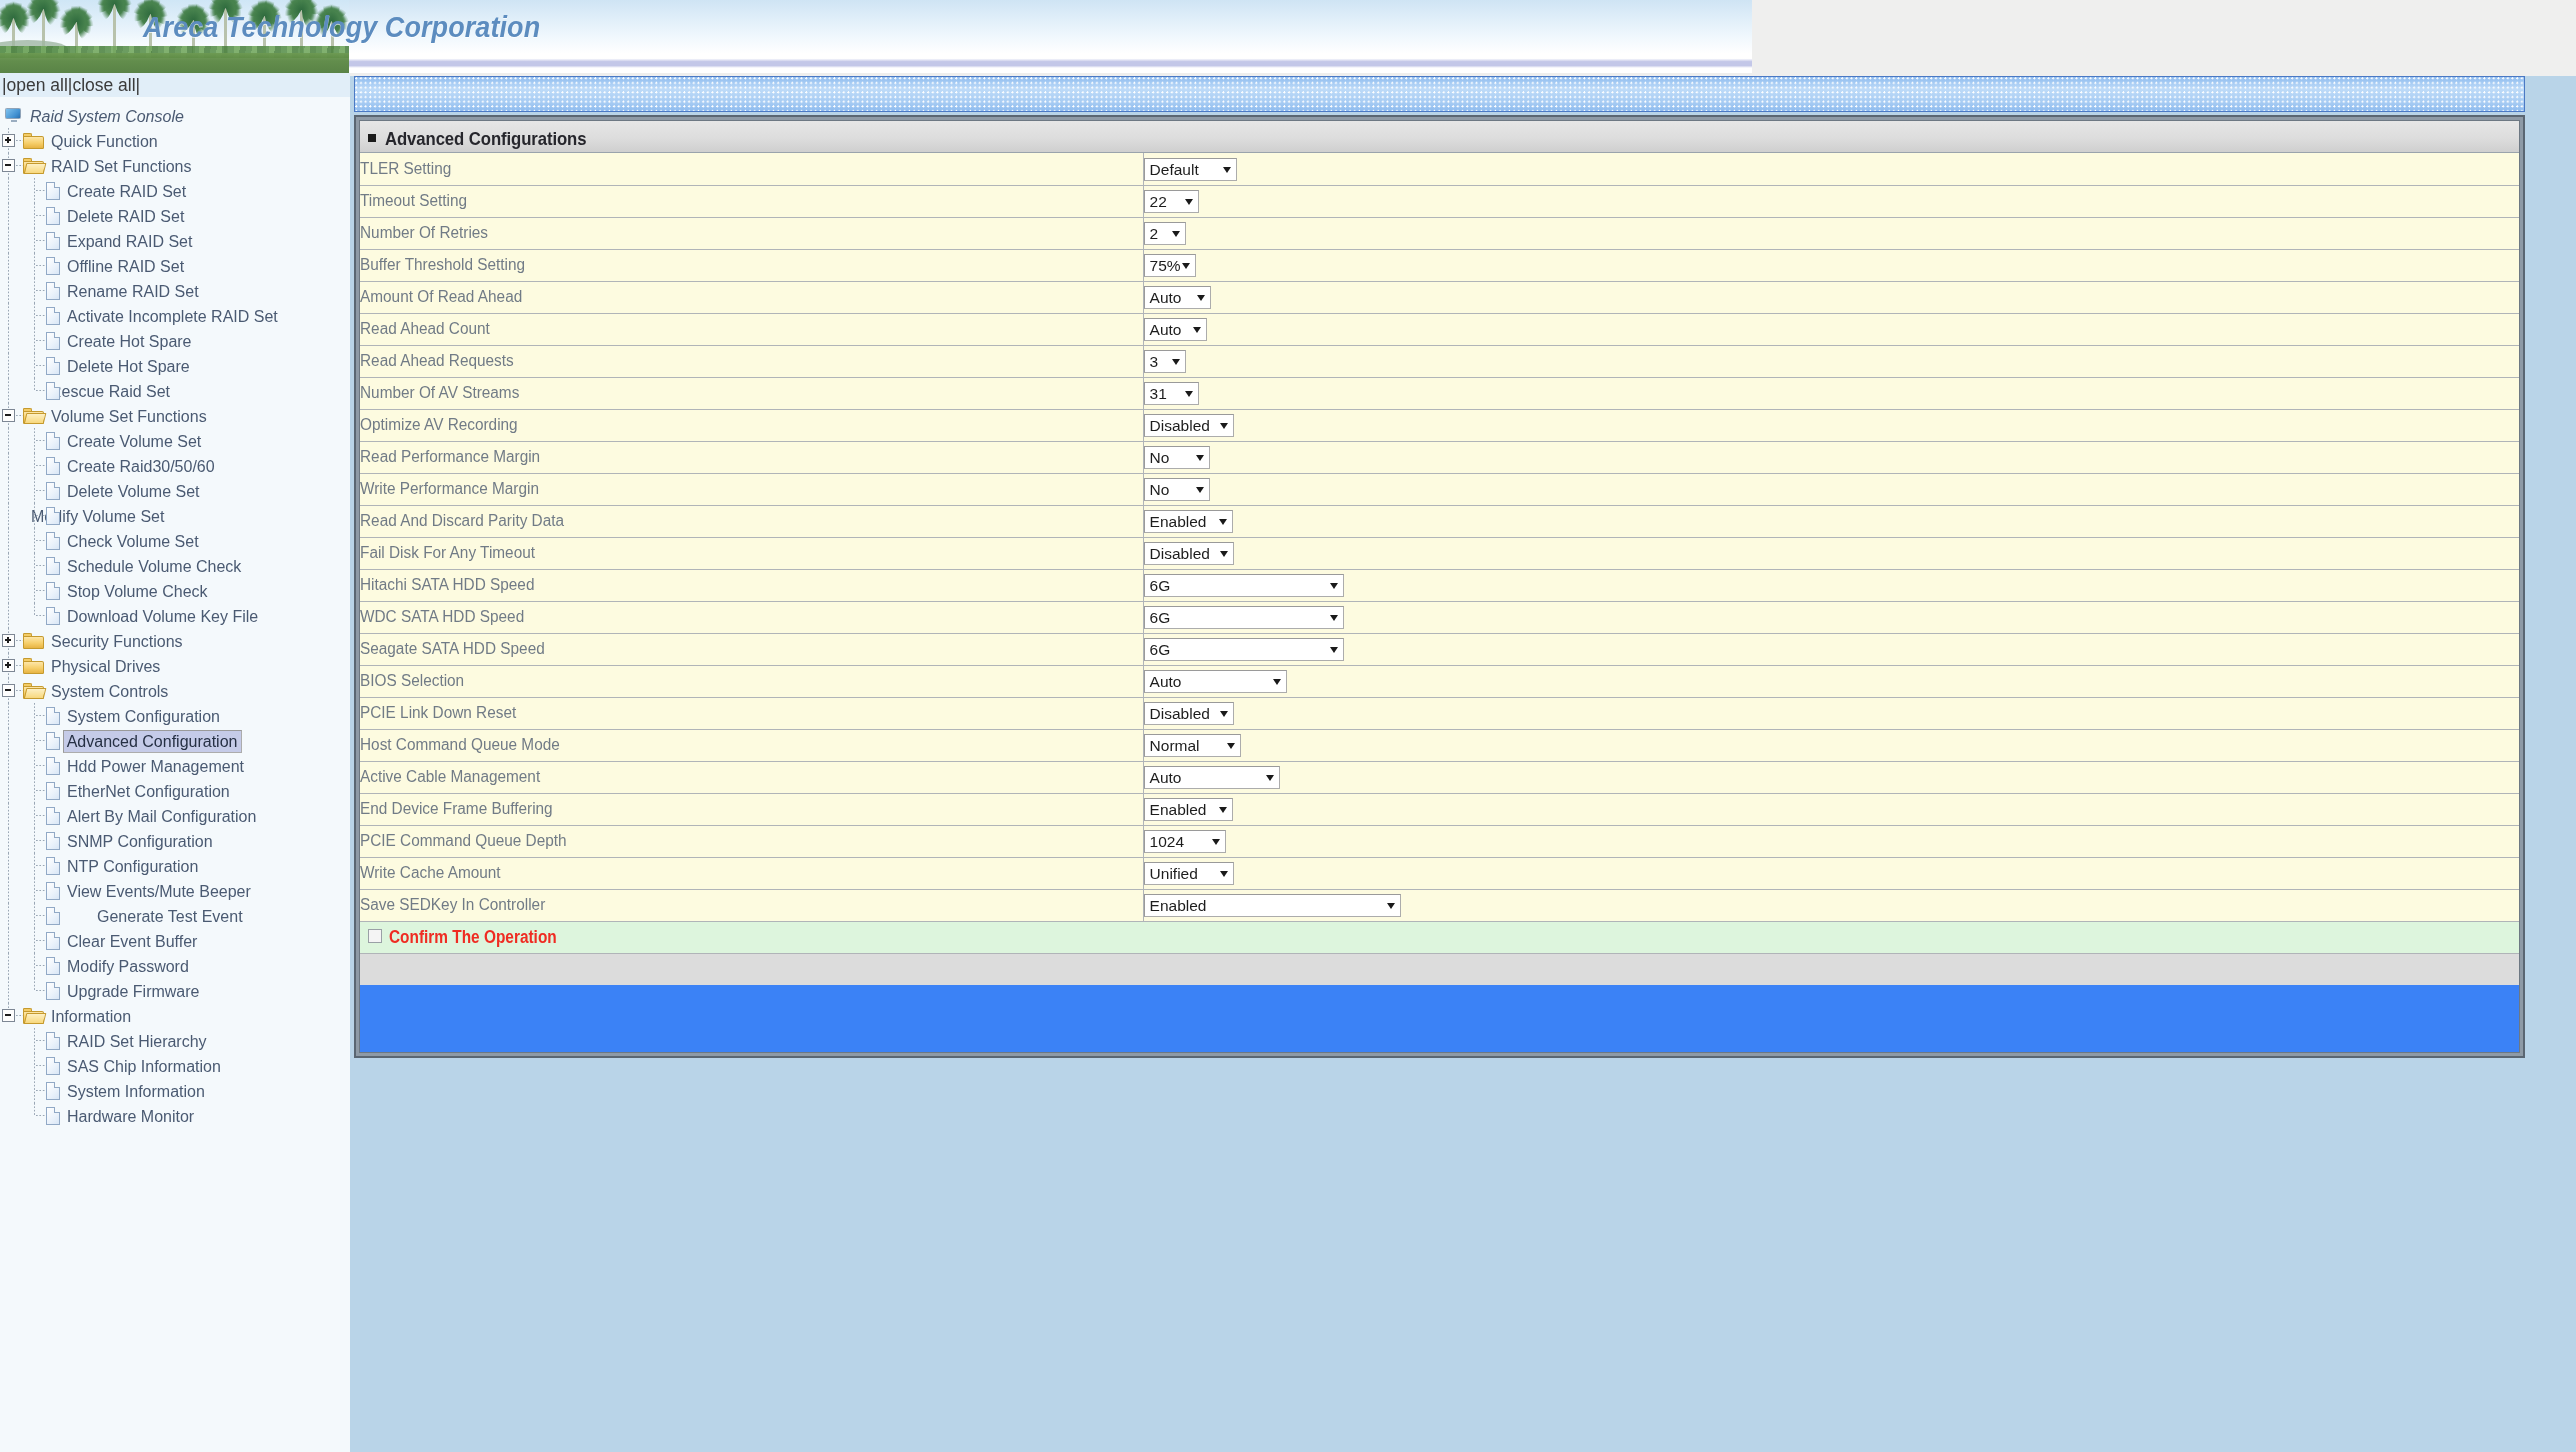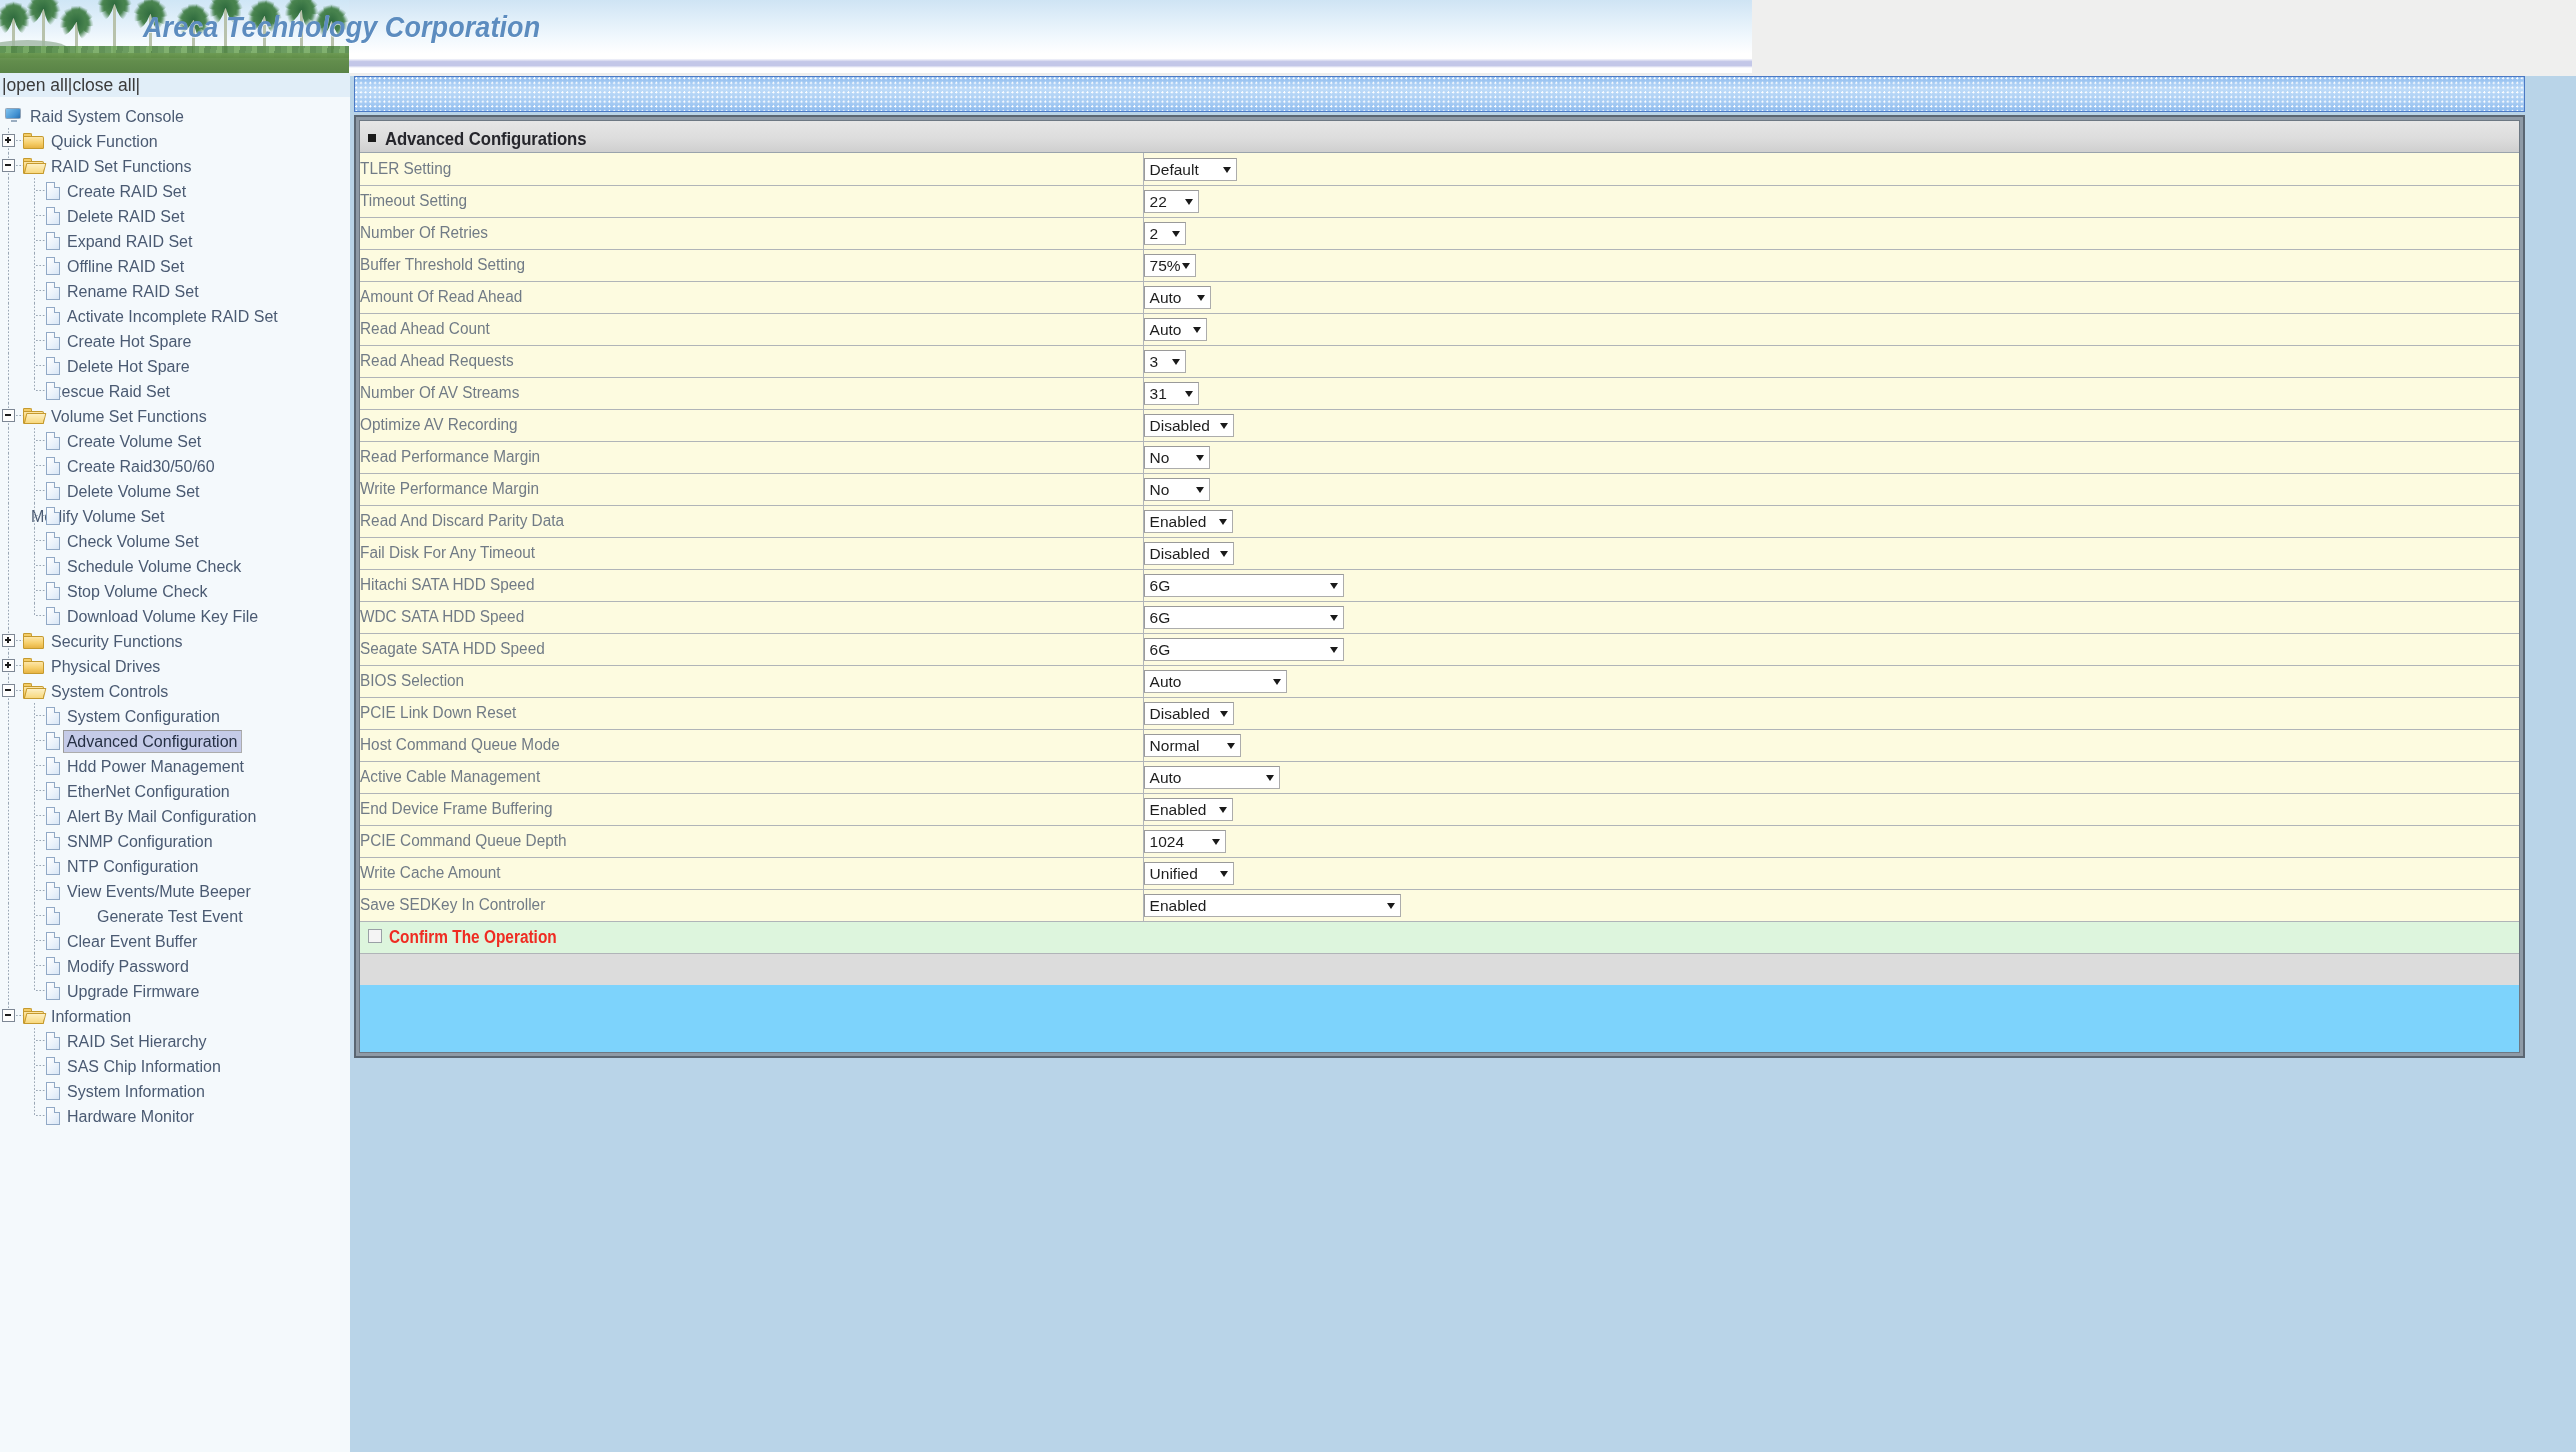"Raid System Console" .node.root .lbl { font-style: none -> italic }
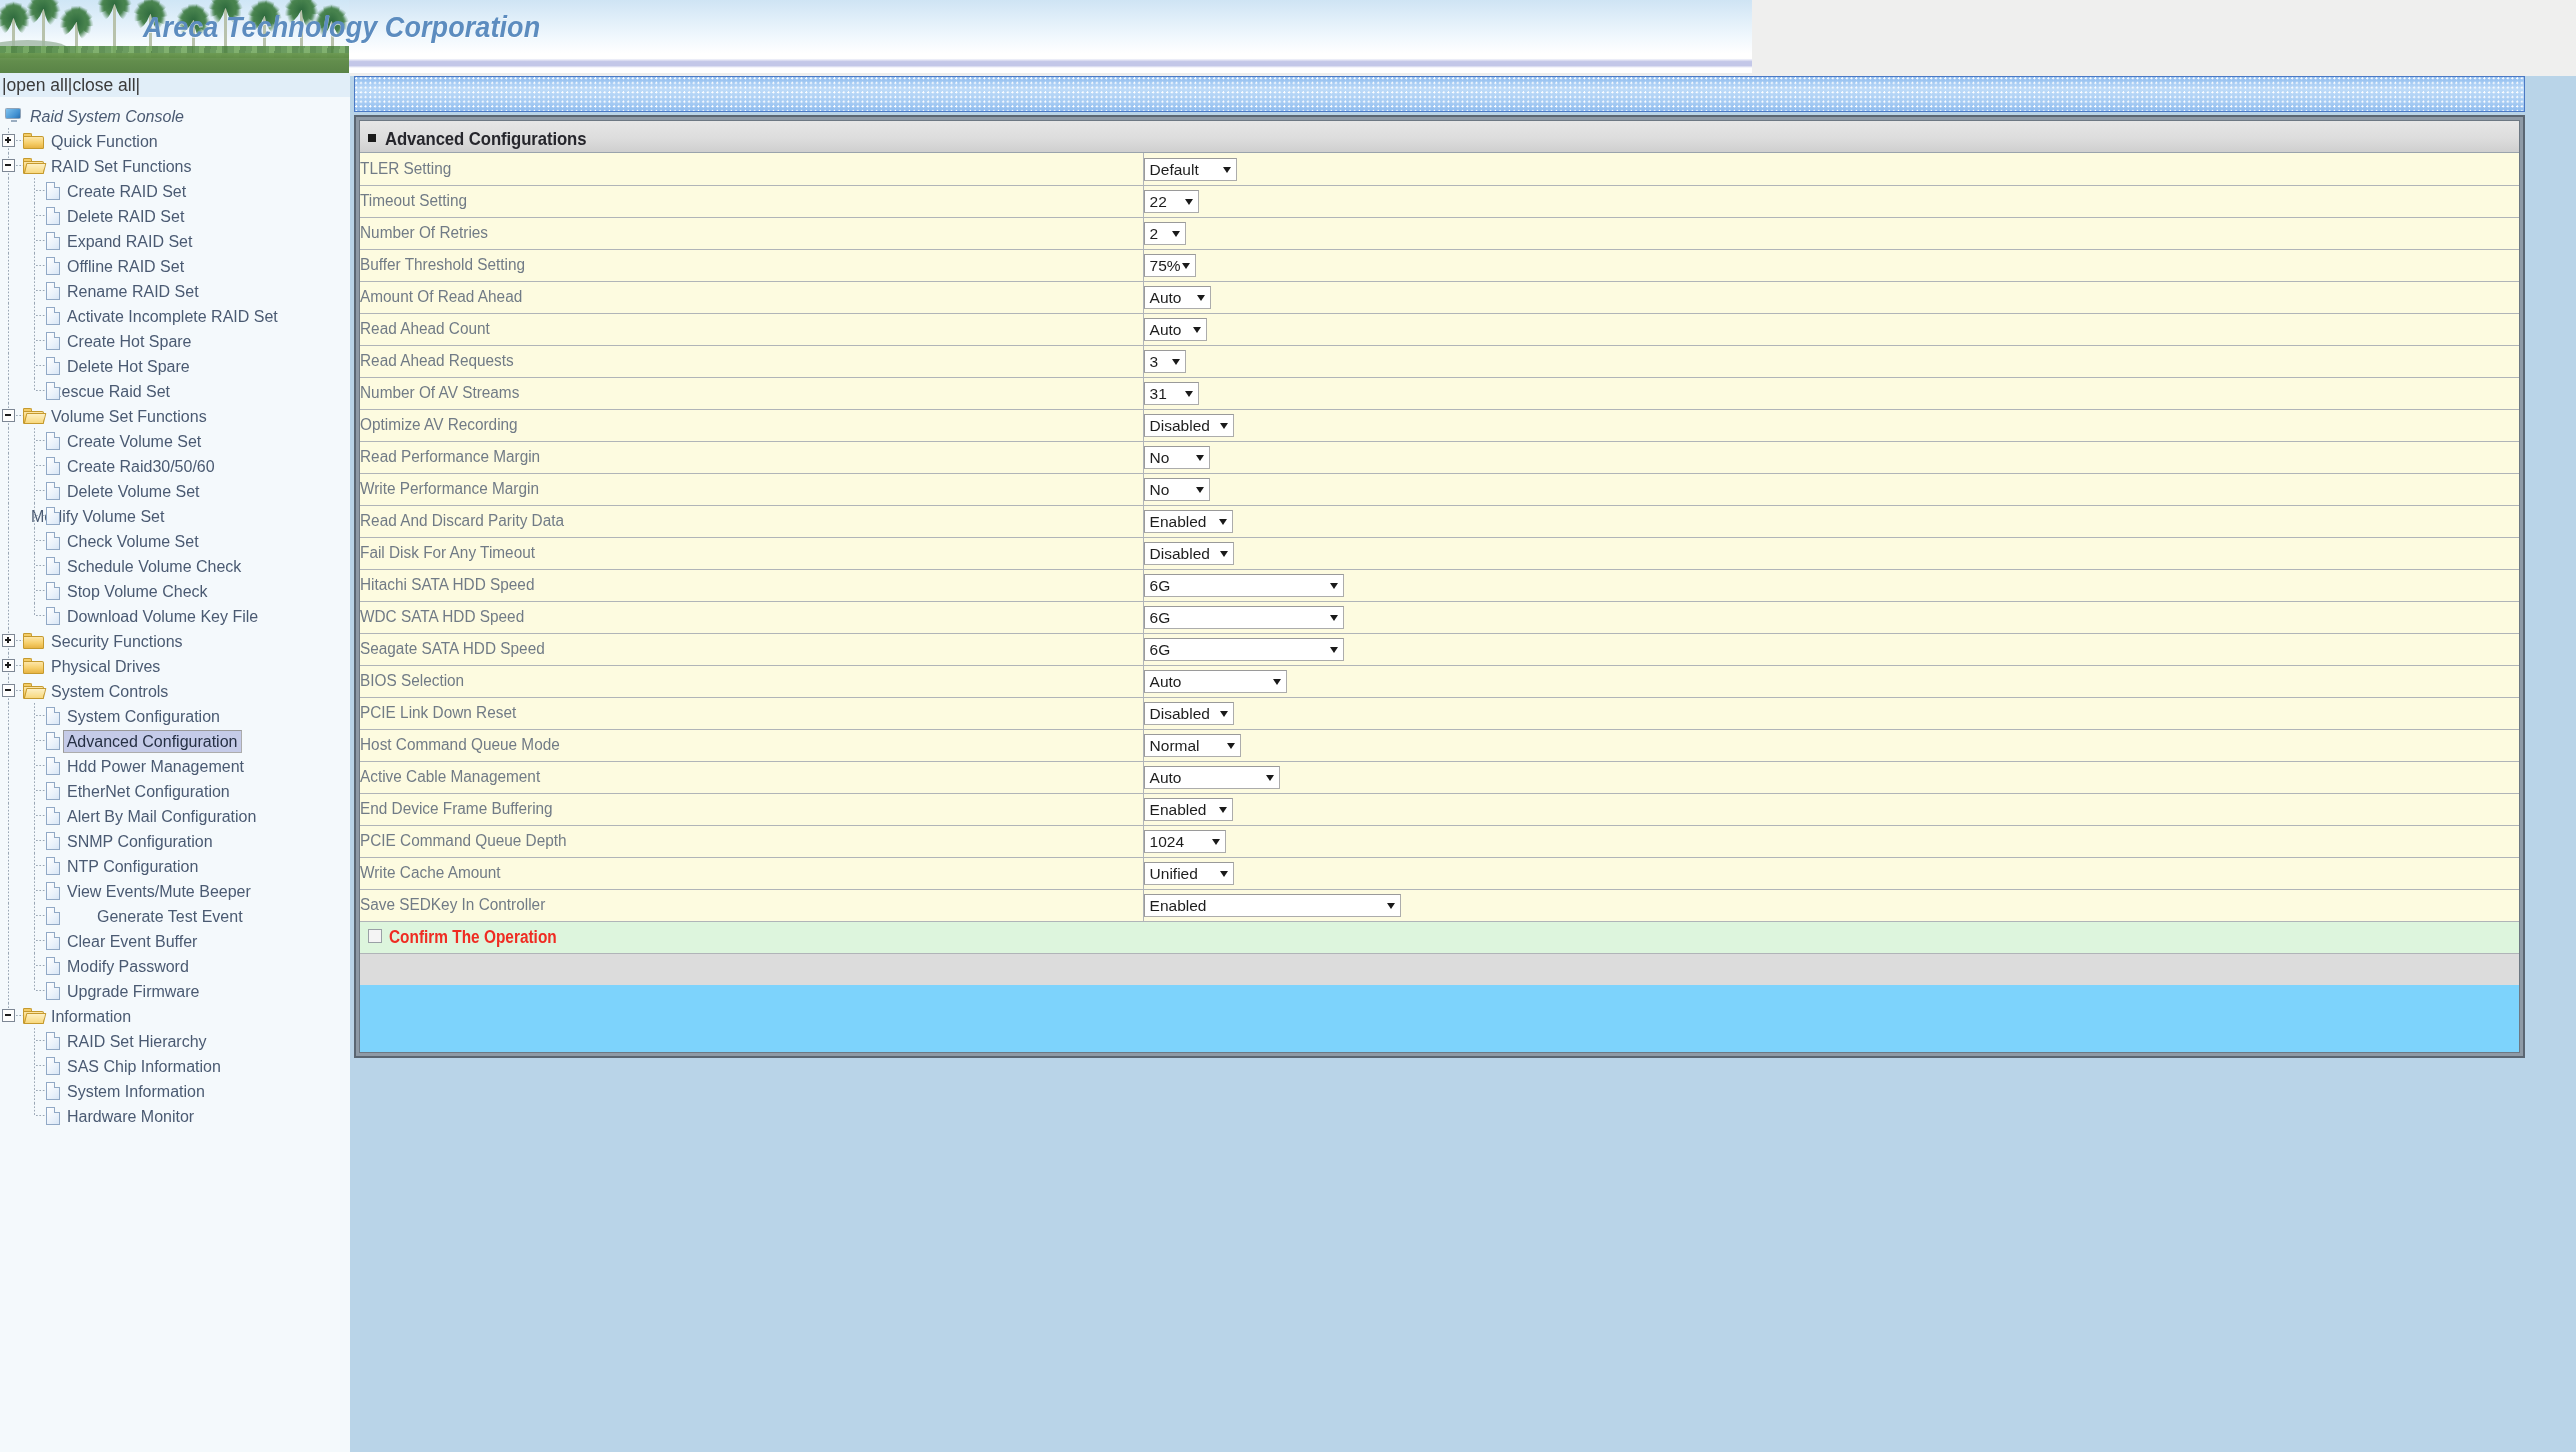"Advanced Configurations" #panel-inner { background: #7dd3fc -> #3b82f6 }
